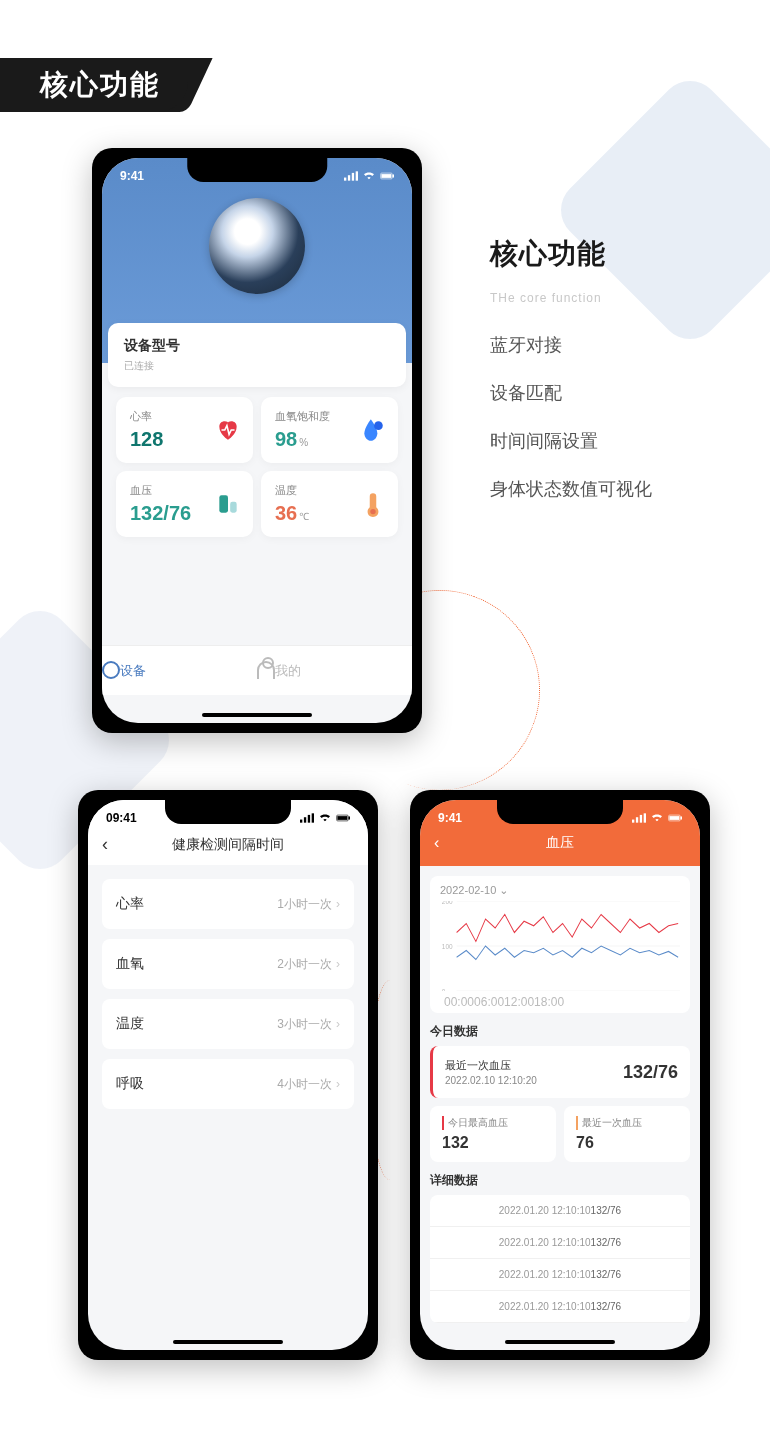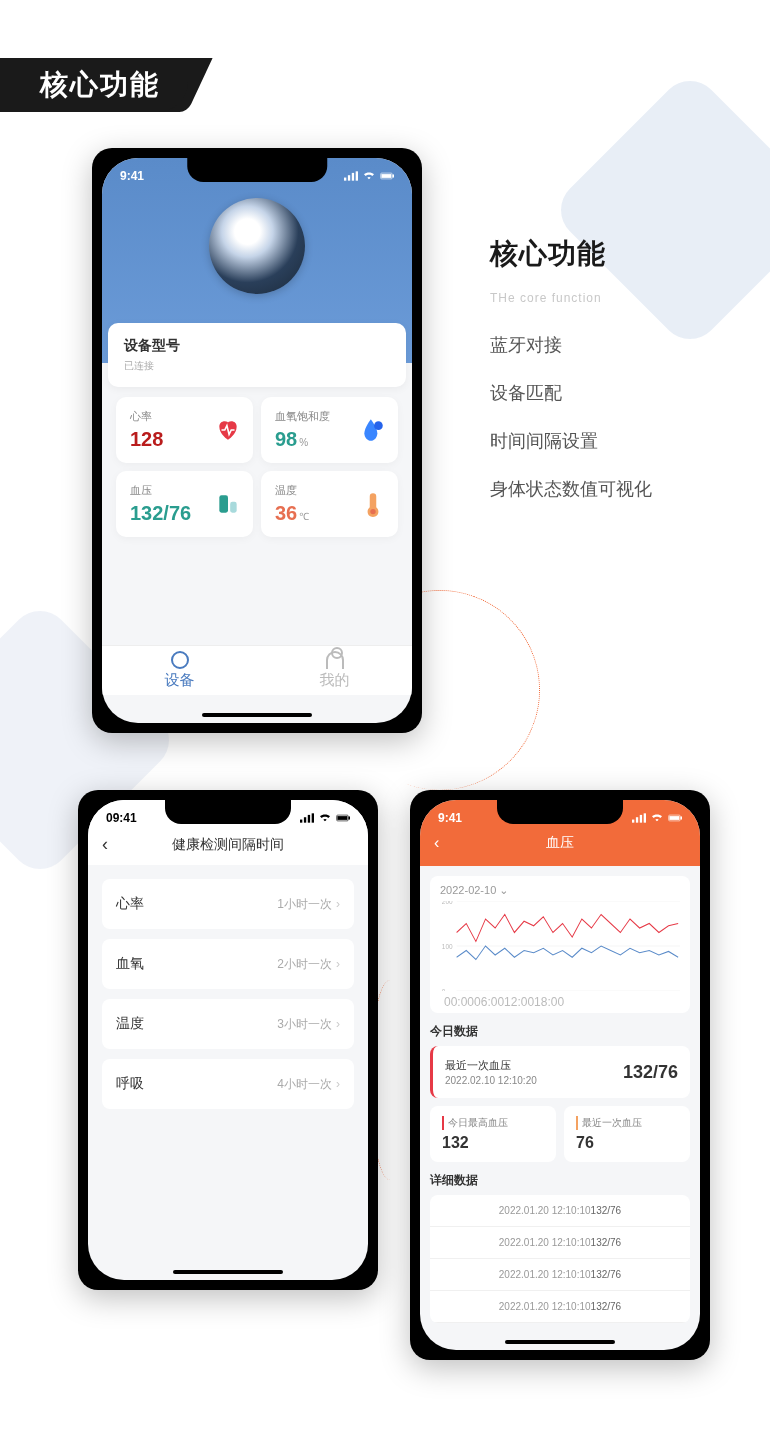"128" .hr-val { color: #b91c1c -> #0f766e }
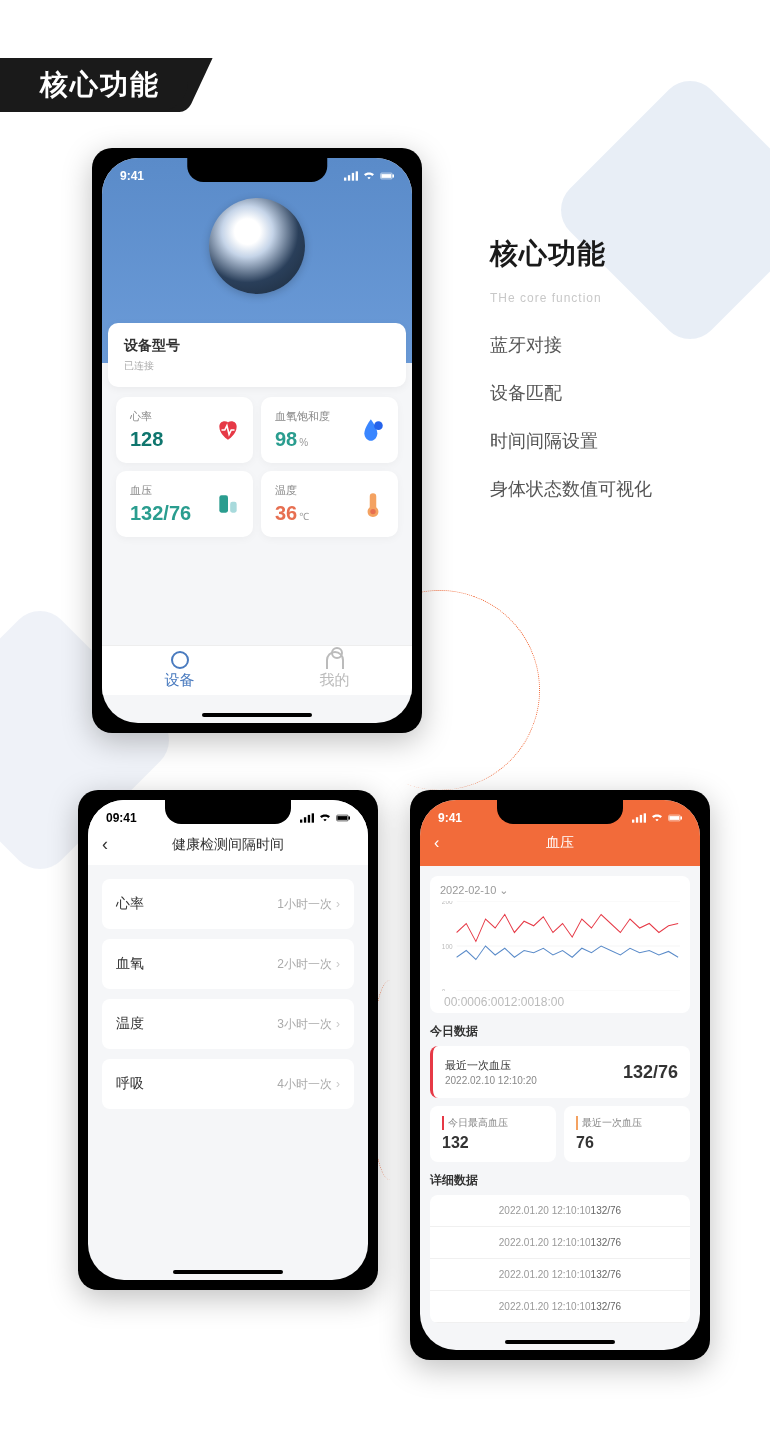"设备" .tab { flex-direction: column -> none; font-size: 15px -> 13px; justify-content: center -> none }
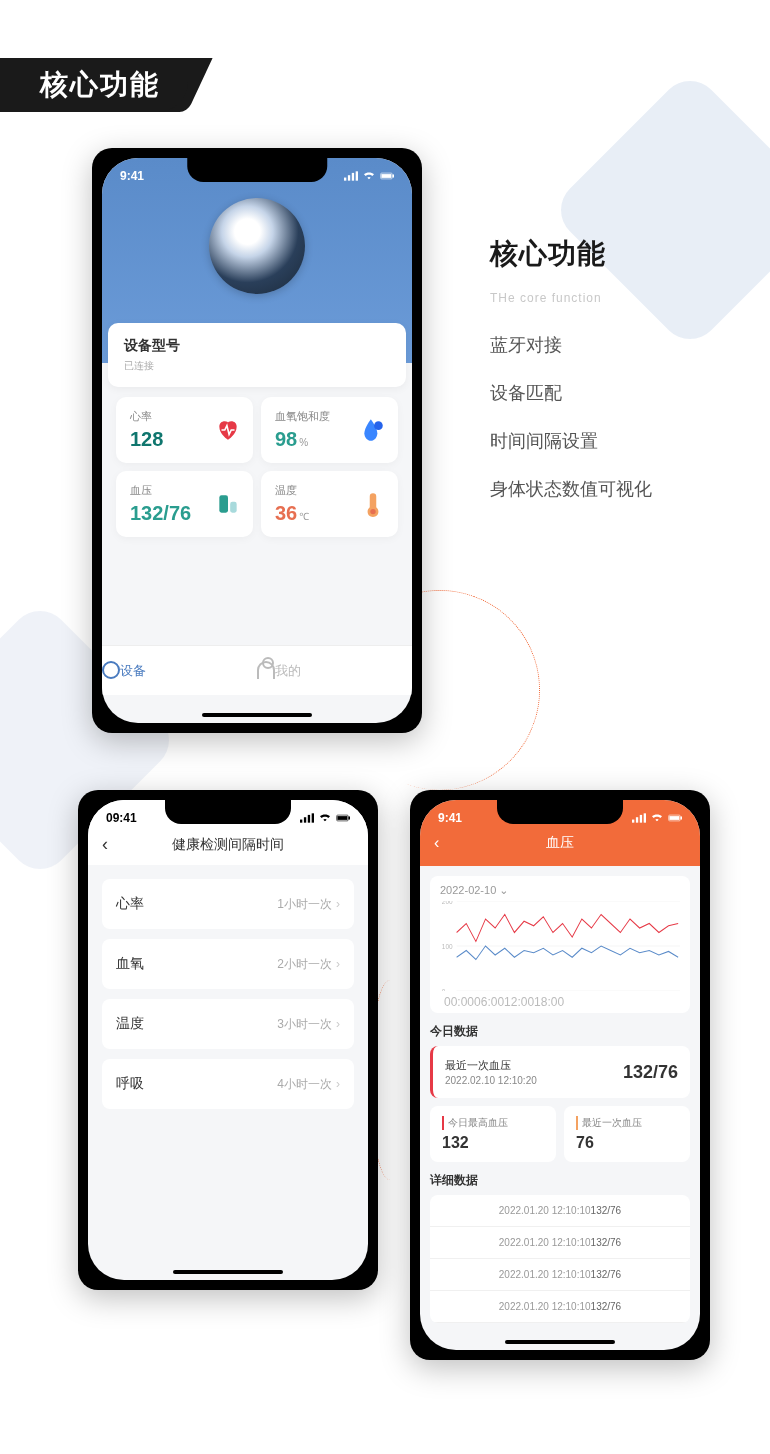"09:41" .p2 { height: 500px -> 570px }
